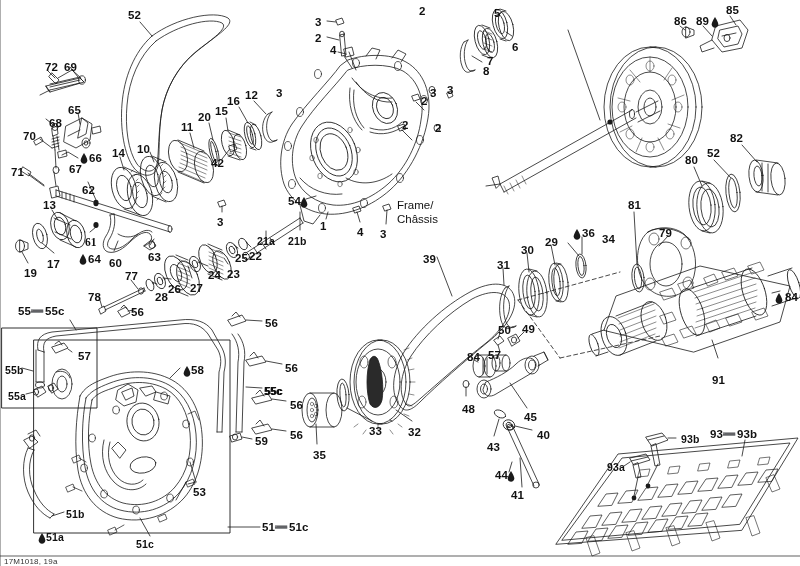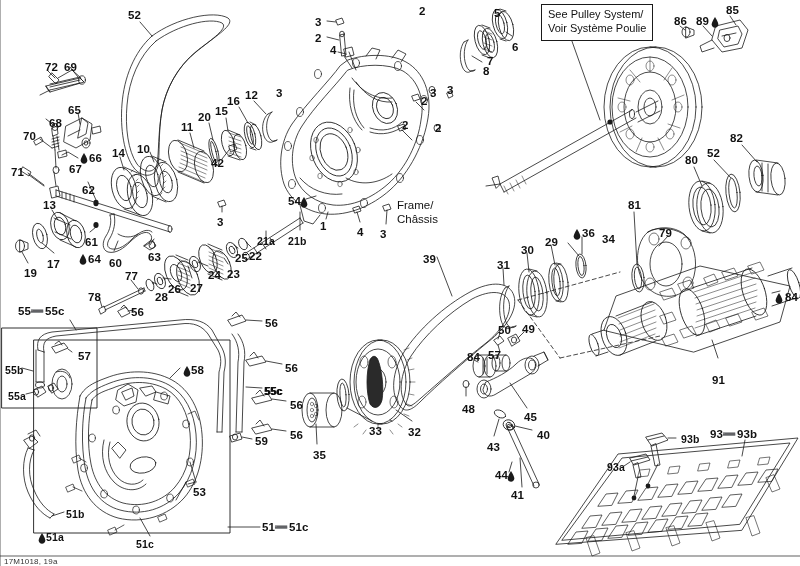"See Pulley System/" div.callout { html: <div> <div>See Pulley System/</div> <div>Voir Système Poulie</div> </div> -> none }
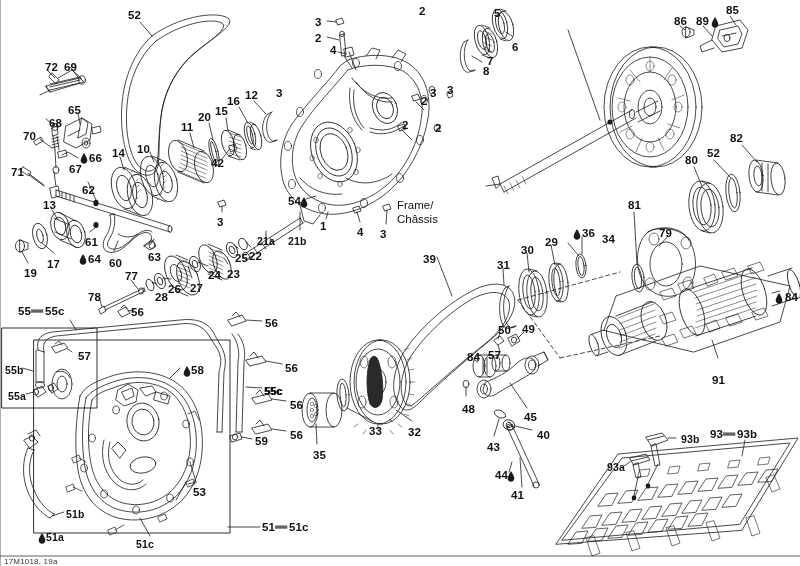"61" div.lbl { font-family: none -> Liberation Serif, serif }
